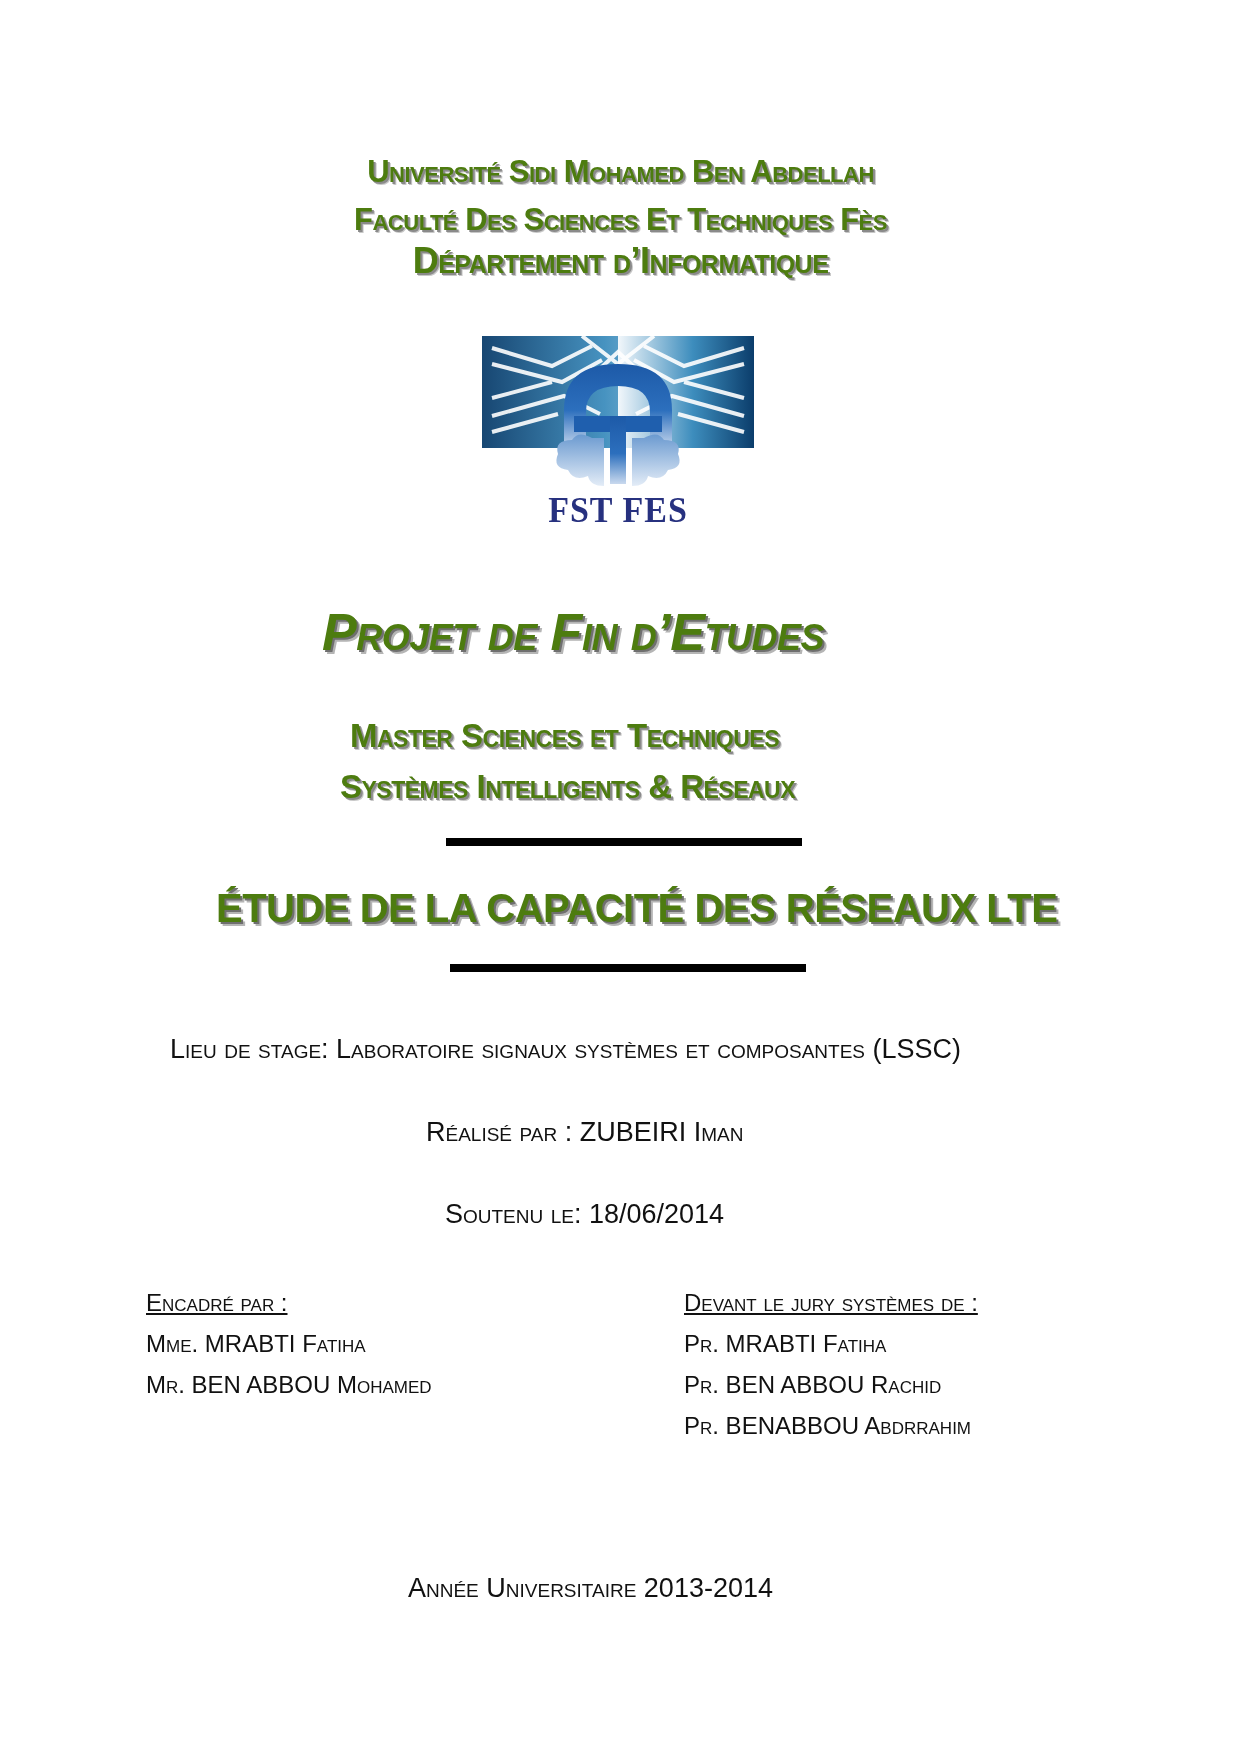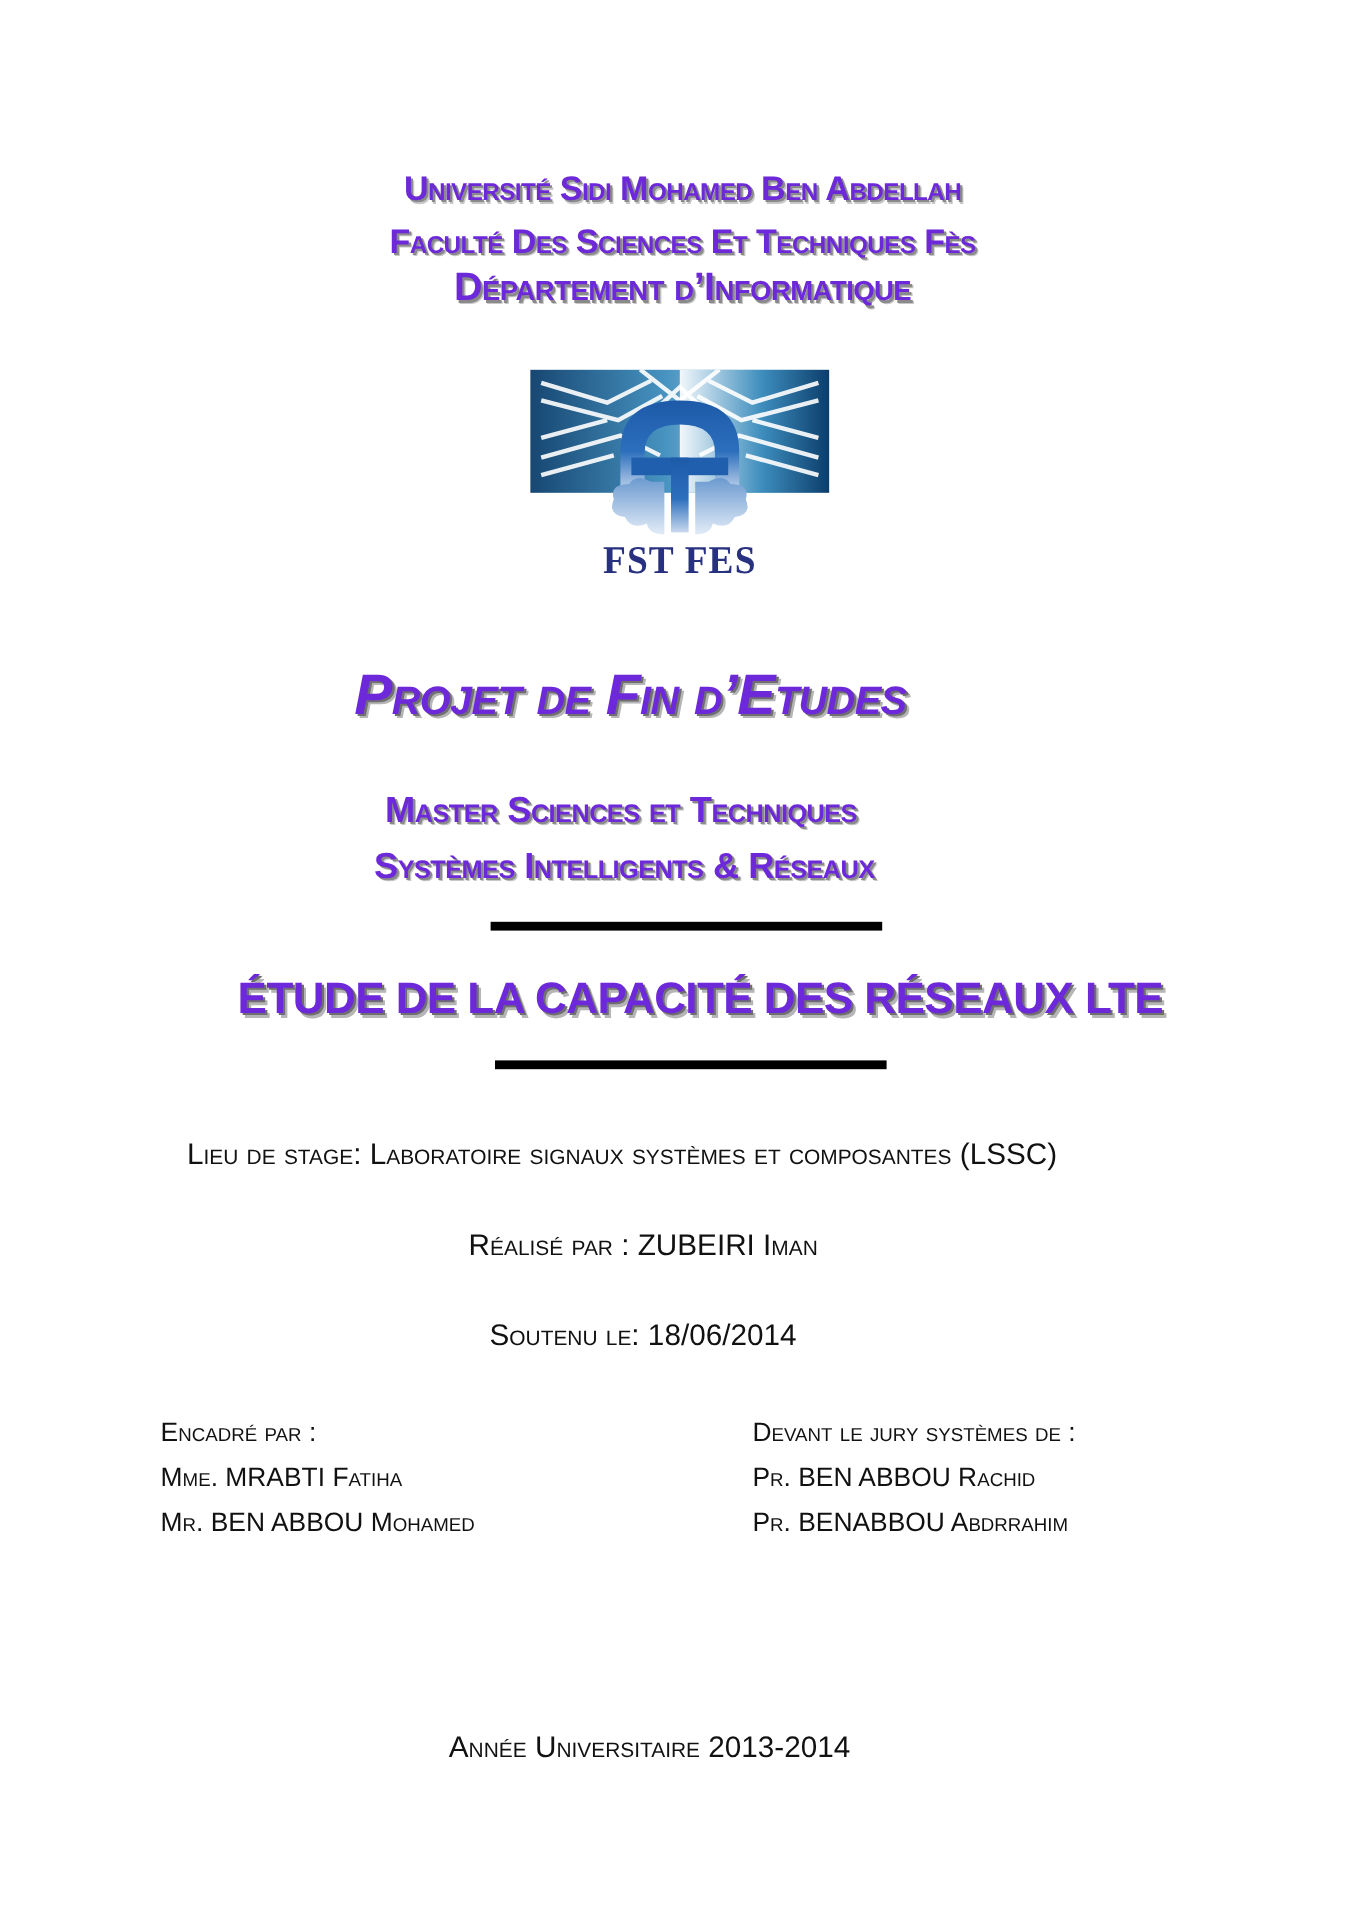"Université Sidi Mohamed Ben Abdellah" .emboss { color: #6d28d9 -> #4d7c0f }
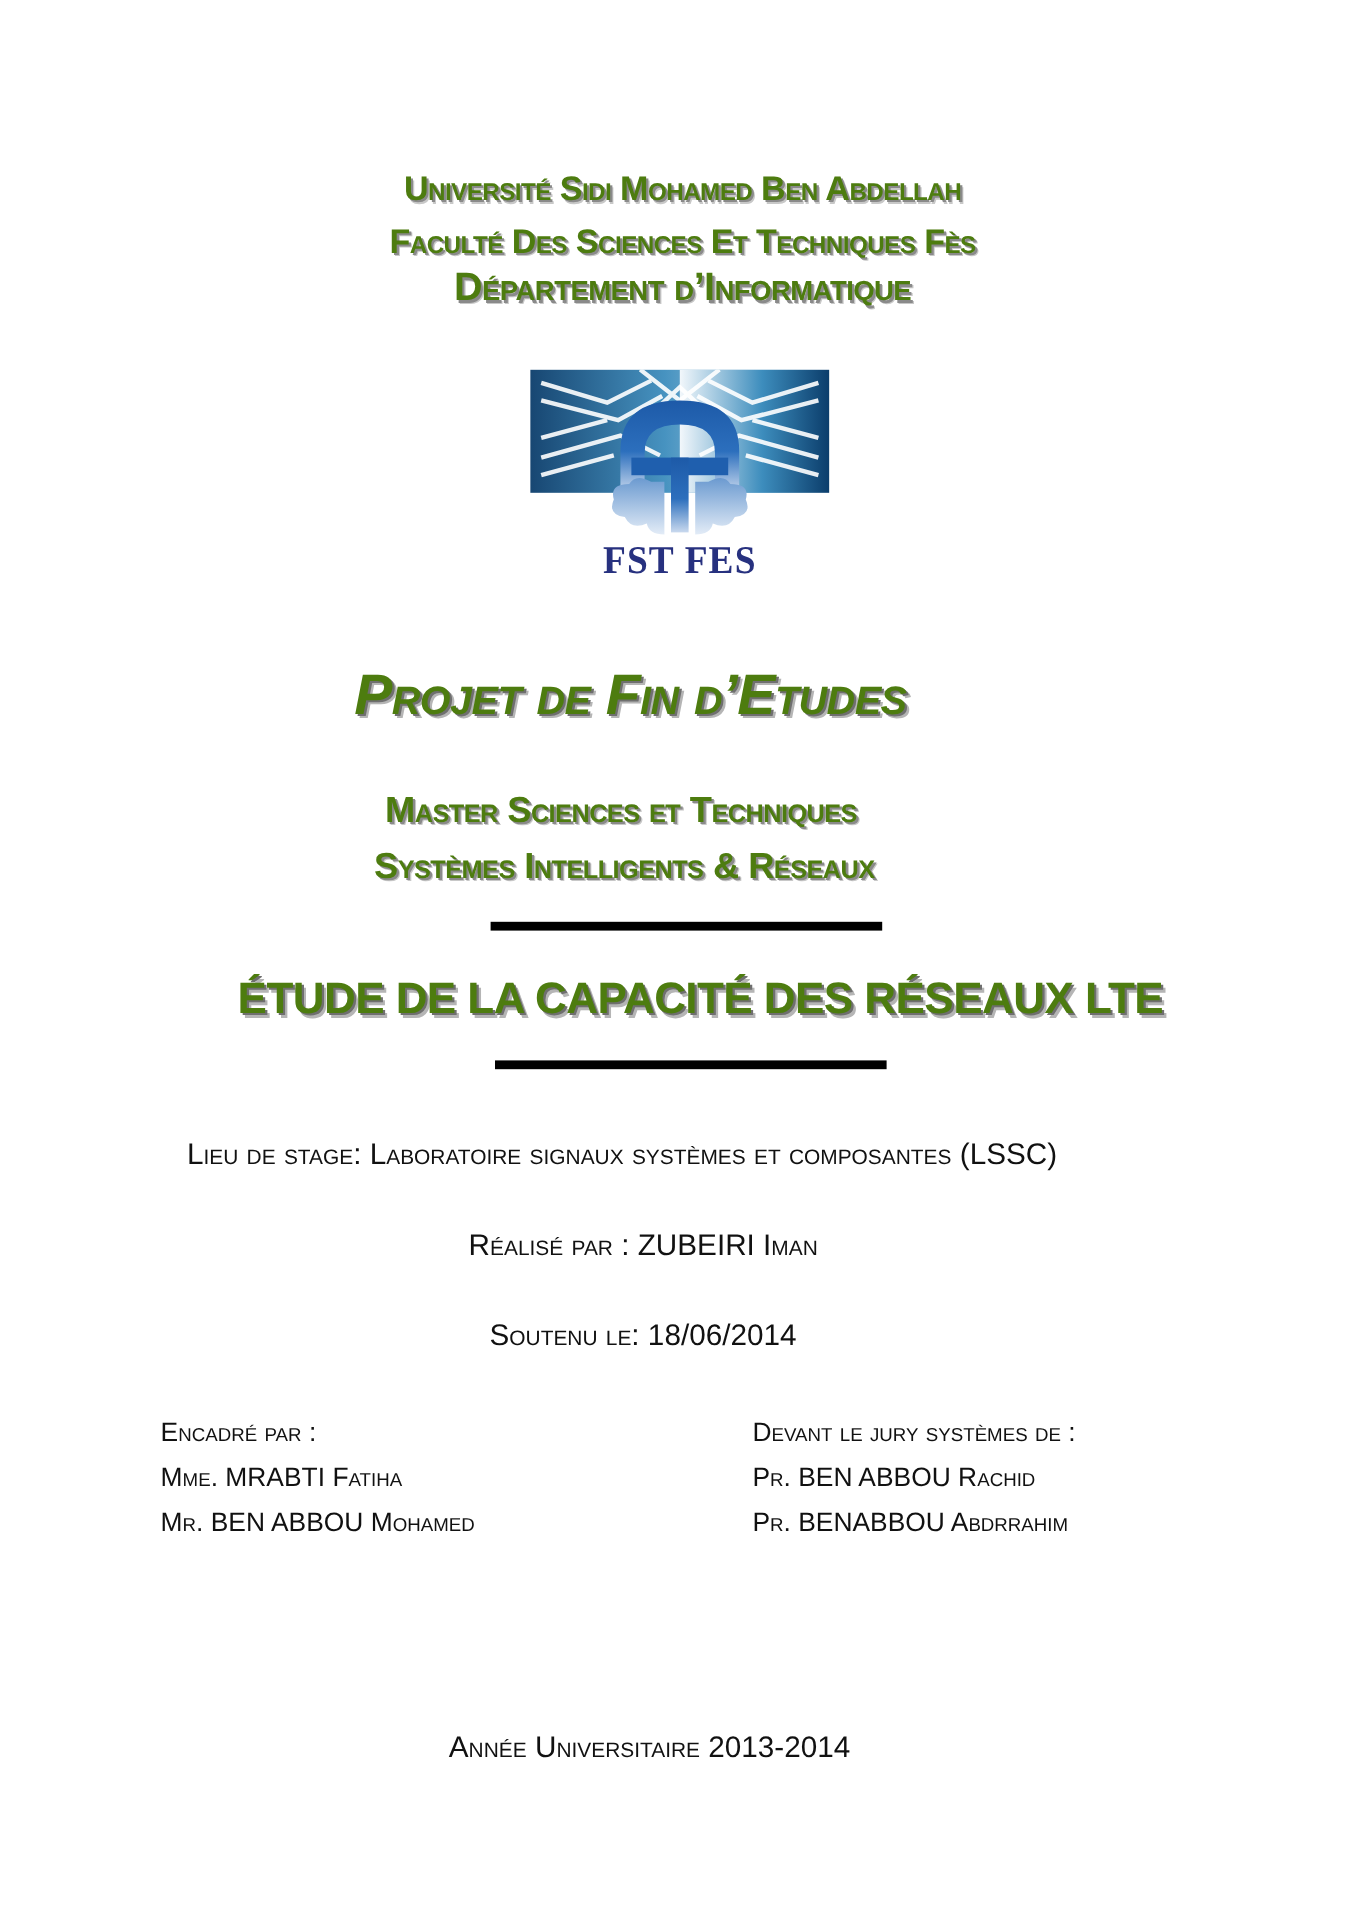"Encadré par :" .heading-line { text-decoration: none -> underline }
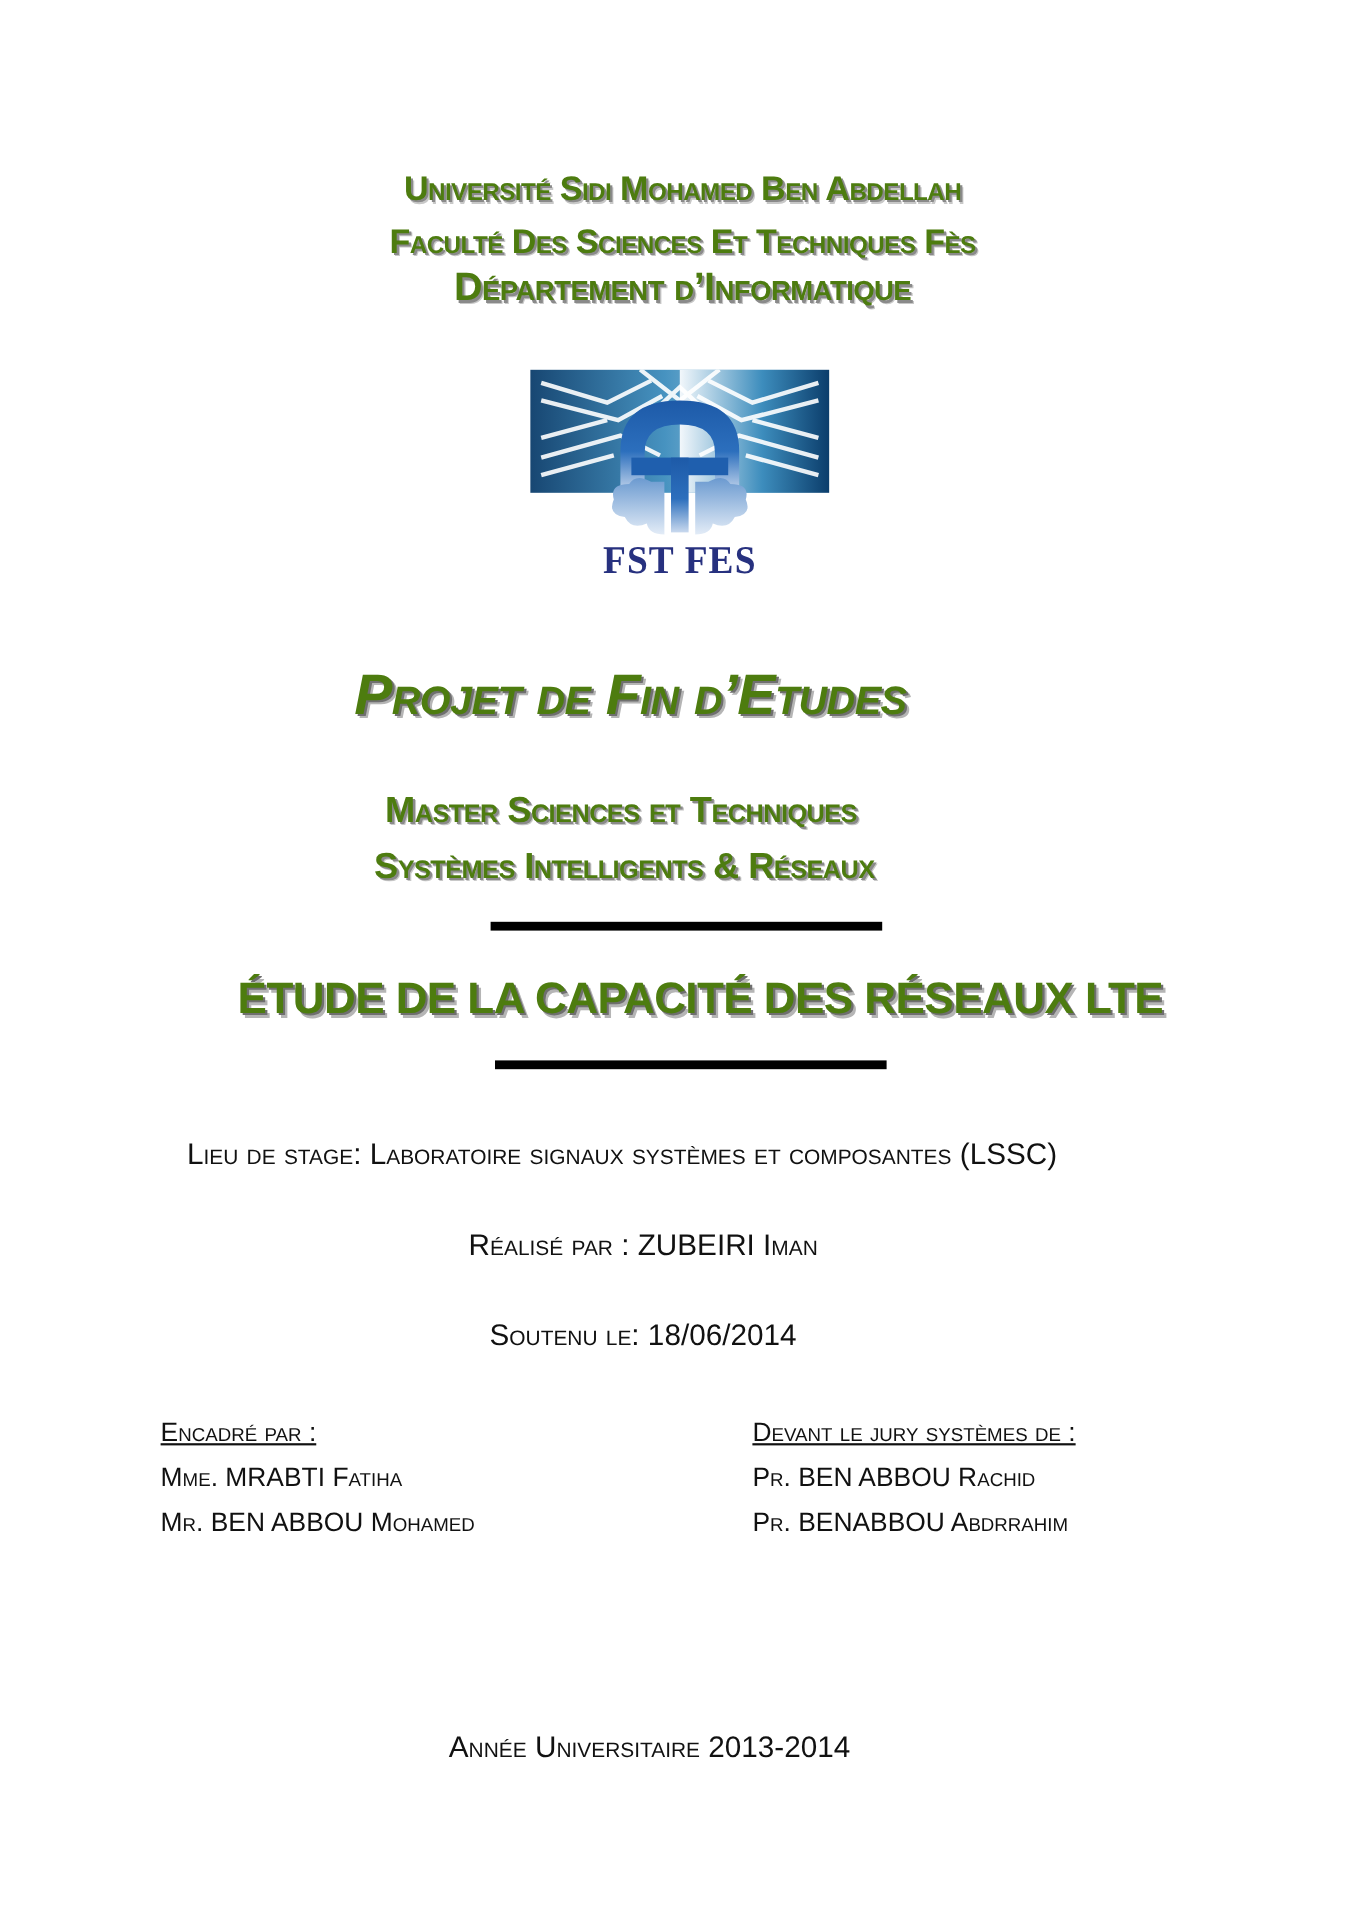"Pr. MRABTI Fatiha" div.plain { html: none -> <div>Pr. MRABTI Fatiha</div> }
